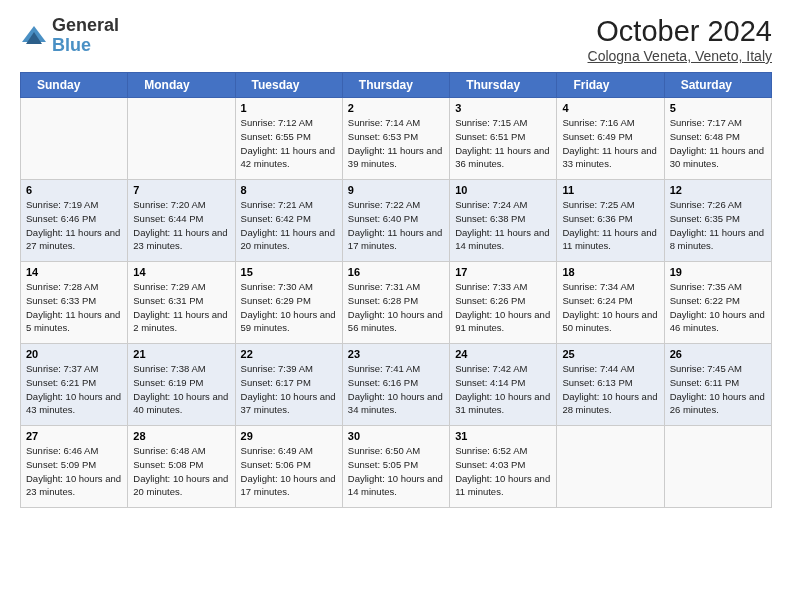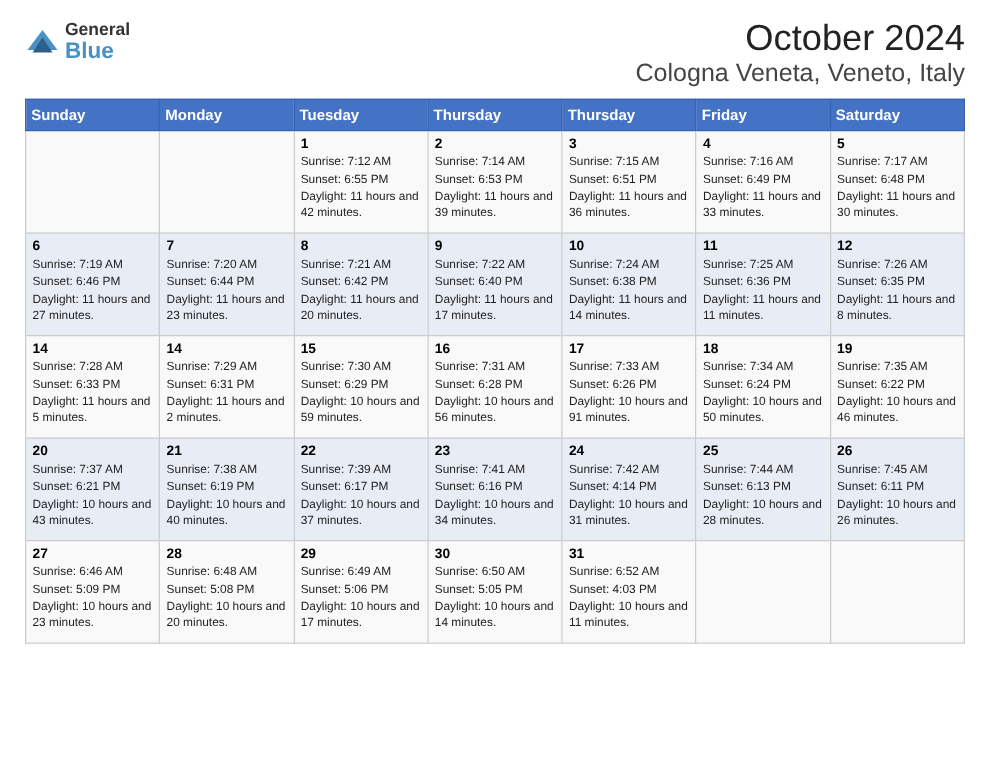"General" .logo-general { font-size: 14px -> 18px }
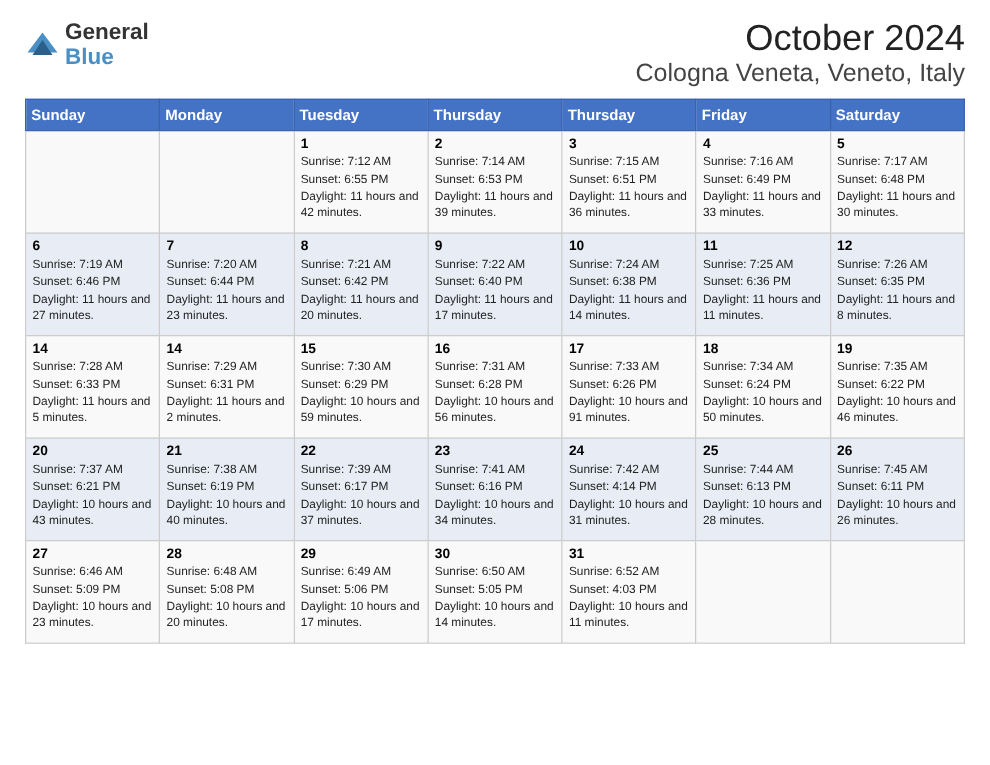"Cologna Veneta, Veneto, Italy" .cal-subtitle { font-size: 20px -> 14px; text-decoration: none -> underline }
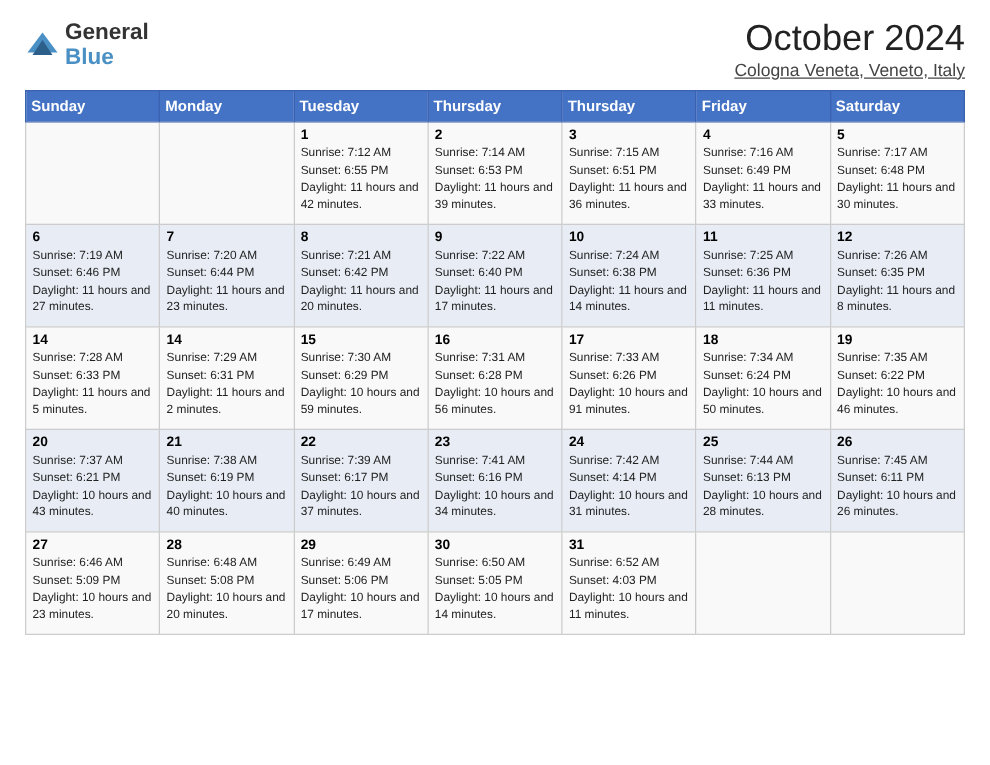"Sunday" thead tr th { padding: 5px 4px -> 5px 16px }
